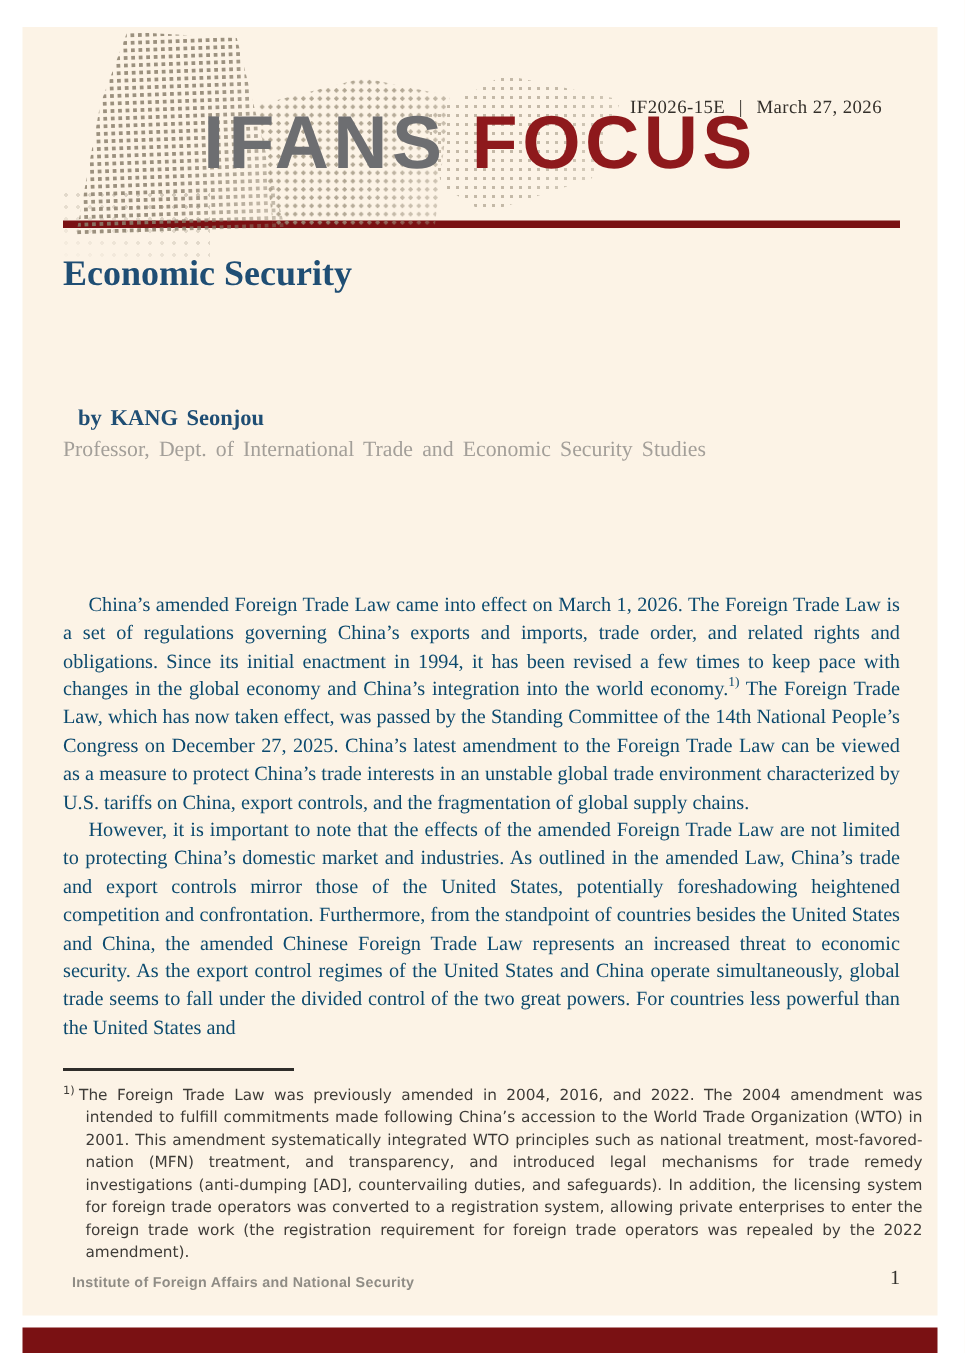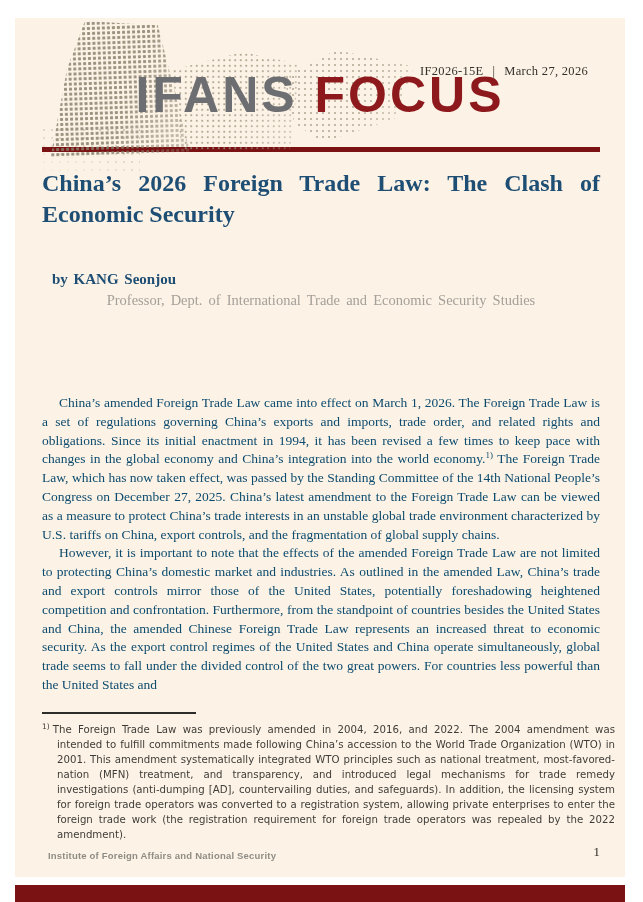"China’s 2026 Foreign Trade Law:" div.jl { html: <div>China’s 2026 Foreign Trade Law: The Clash of</div> -> none }
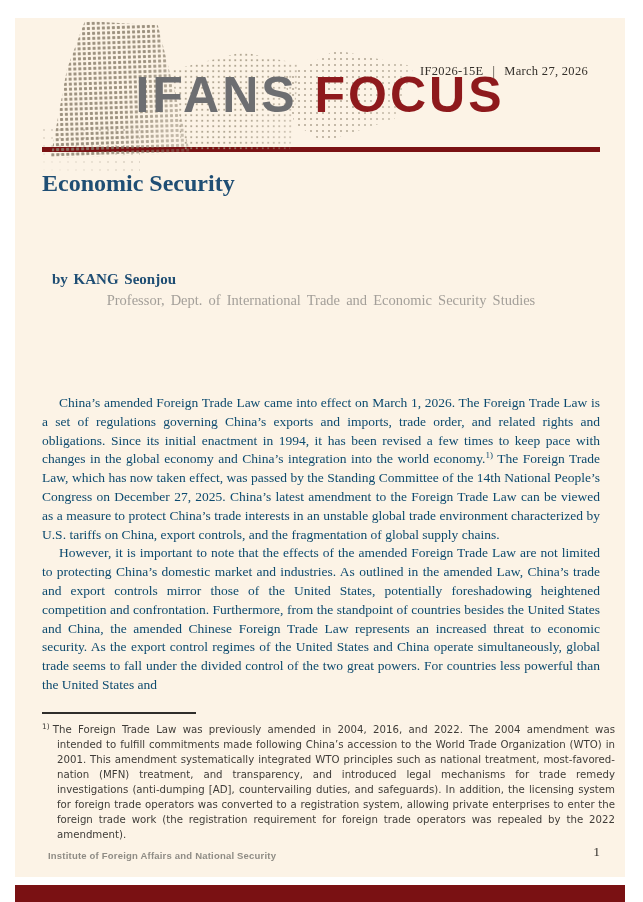"Professor, Dept. of International Trade" .affil { text-align: center -> none }
